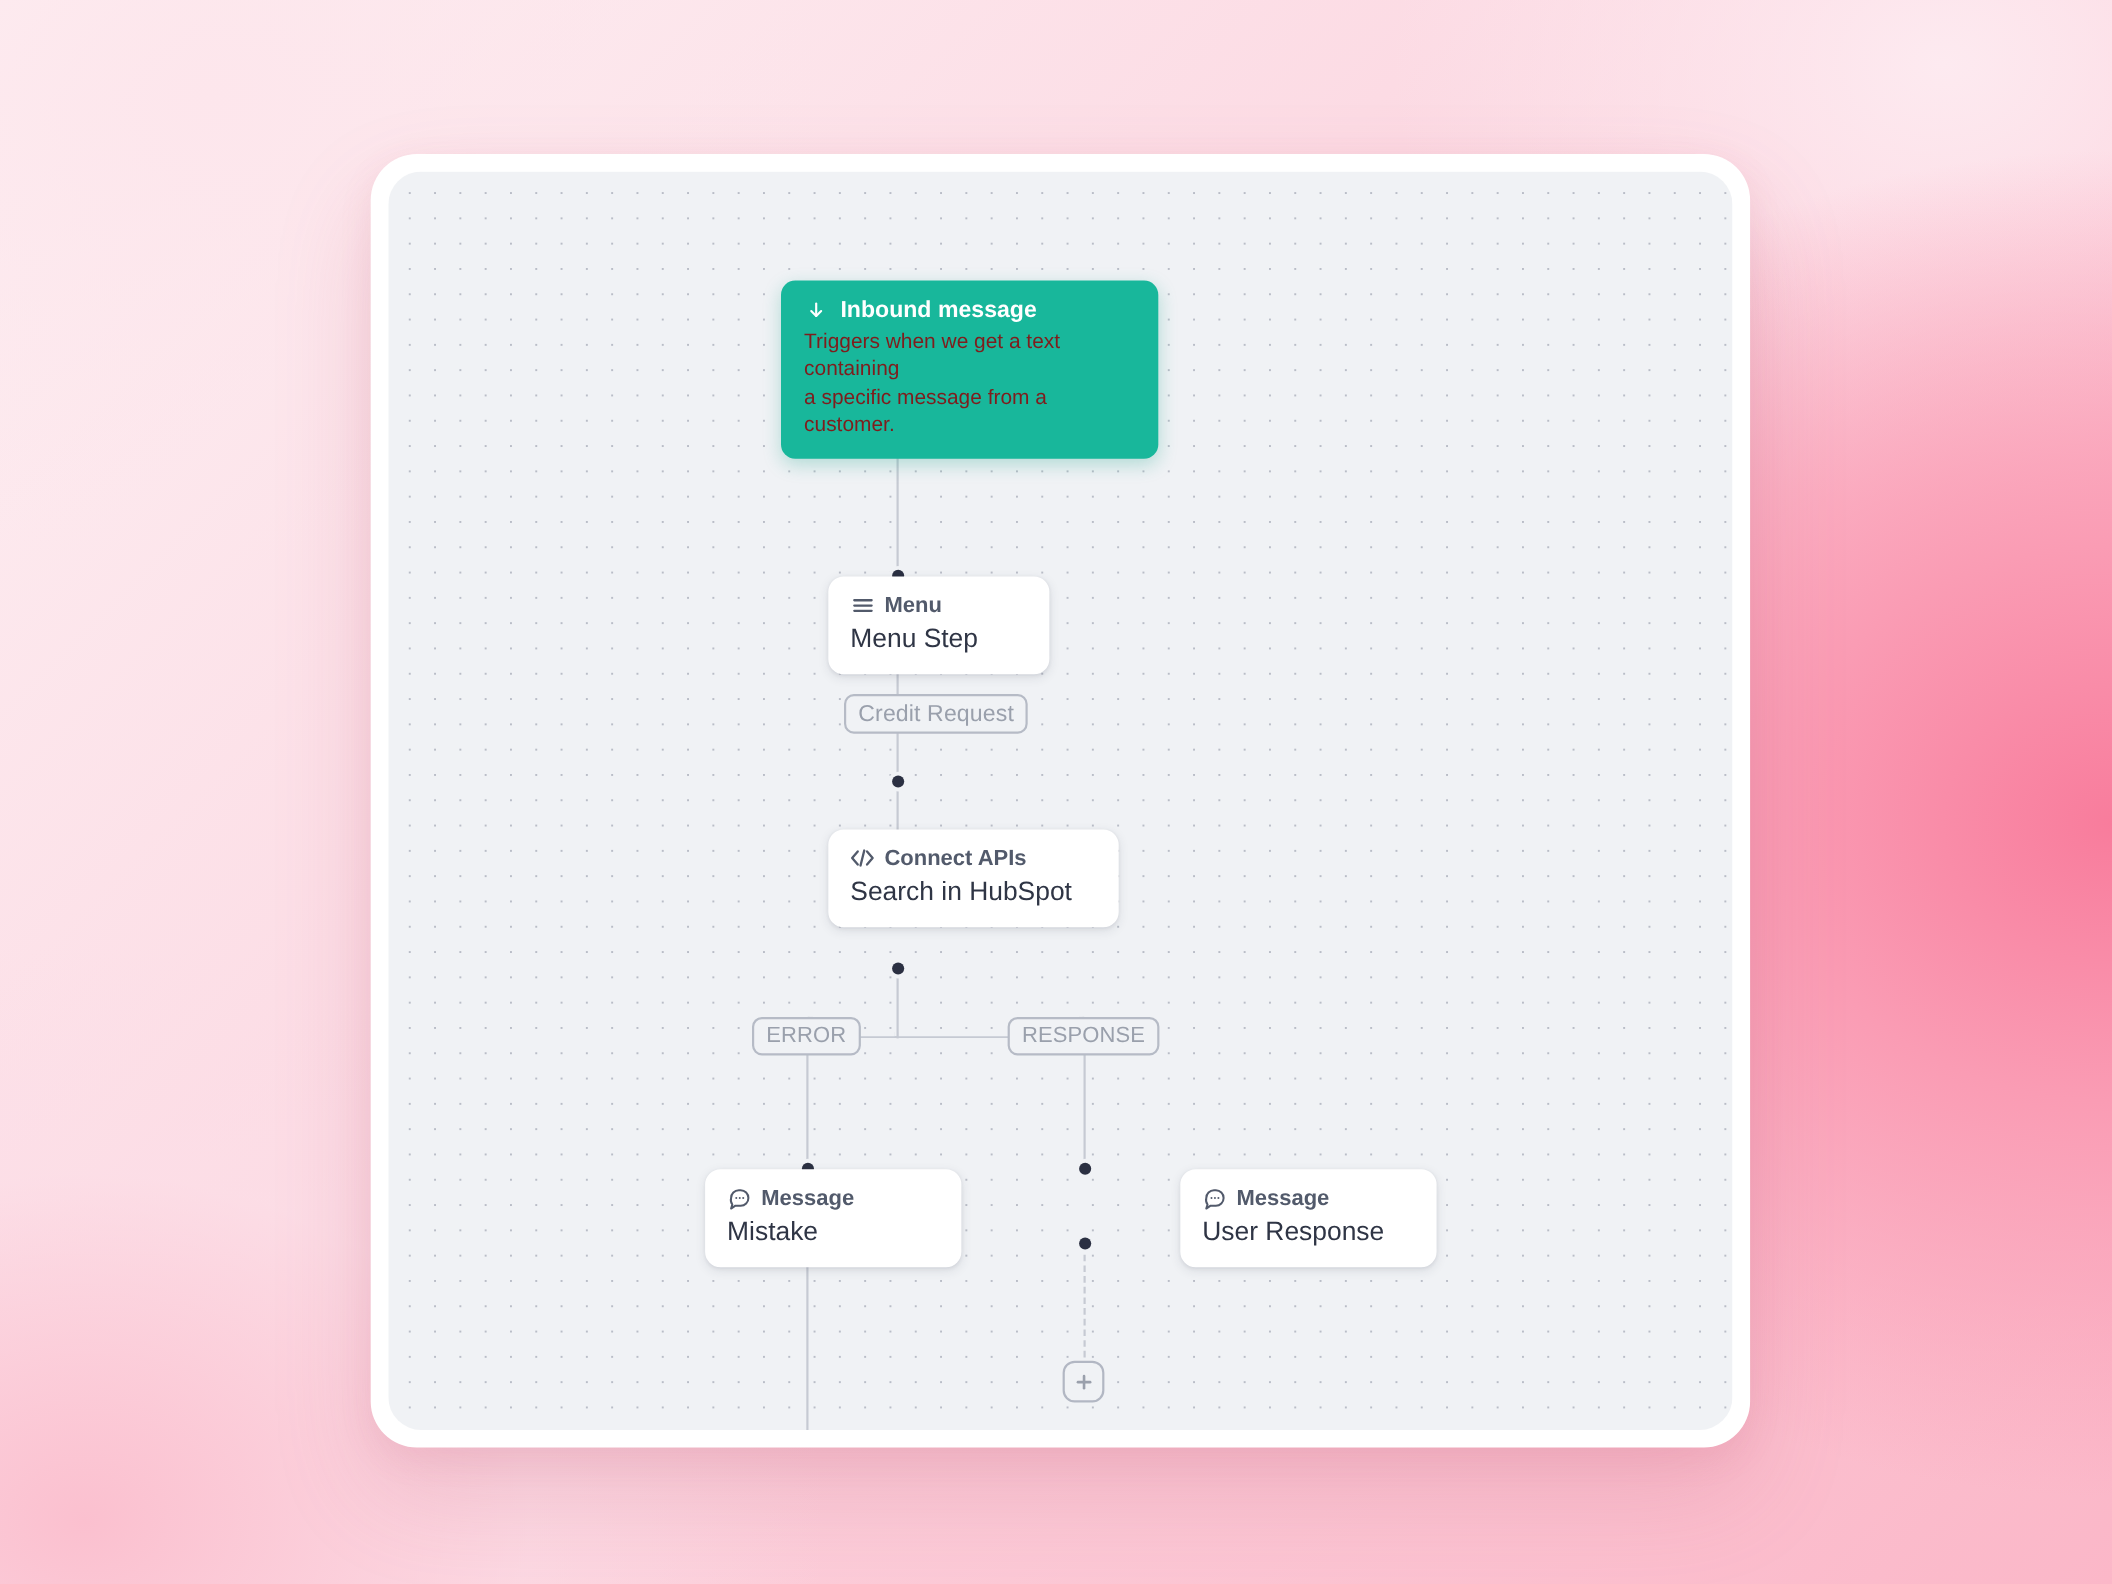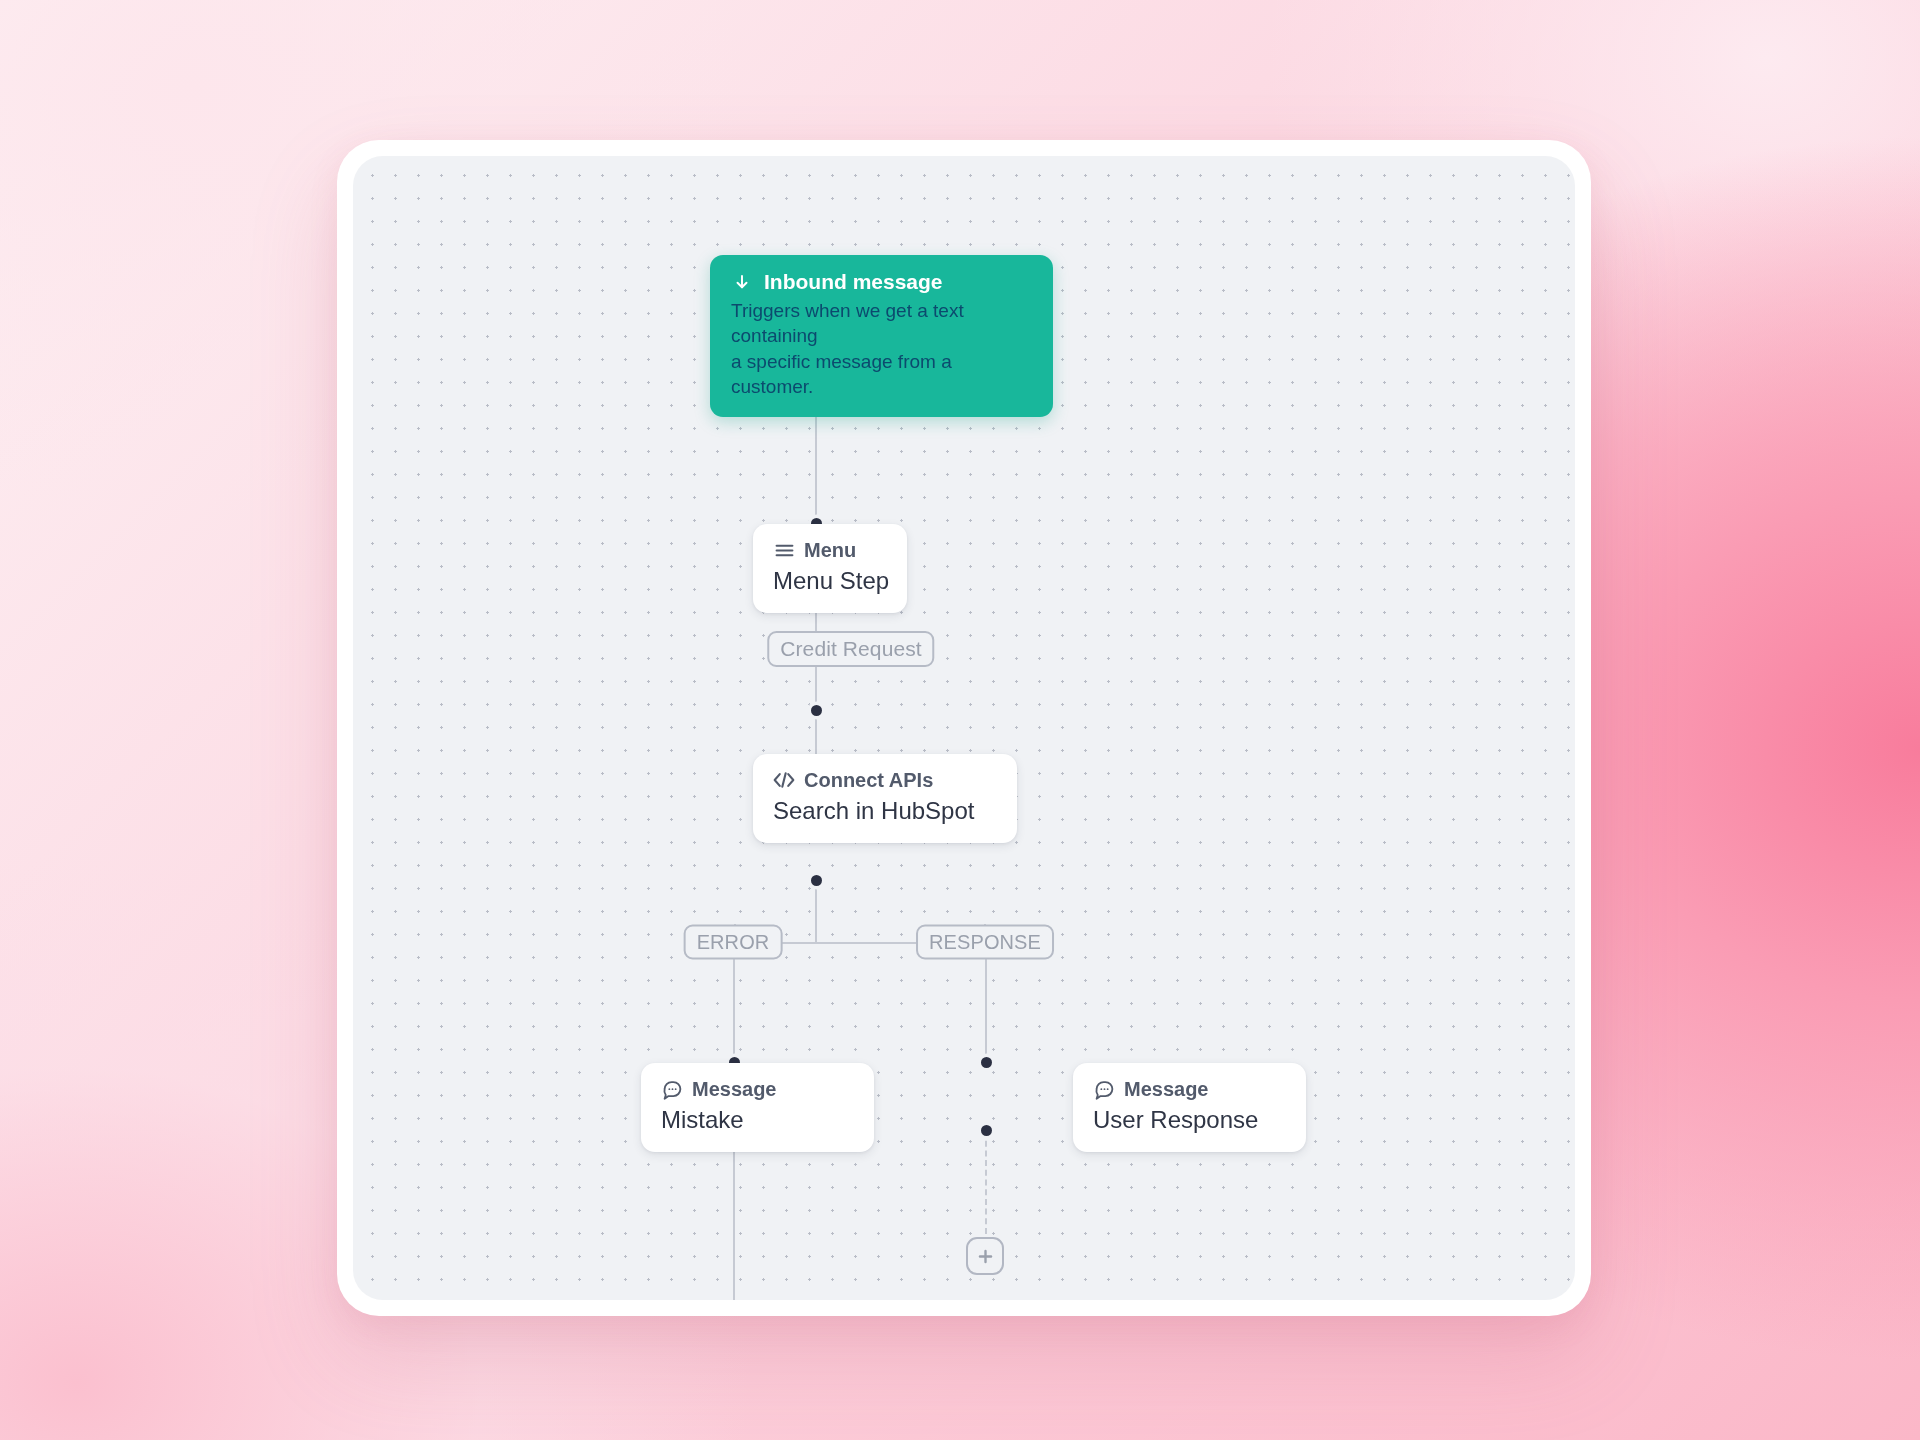"Triggers when we get a" .node.trigger .trigger-desc { color: #0c4a6e -> #7f1d1d }
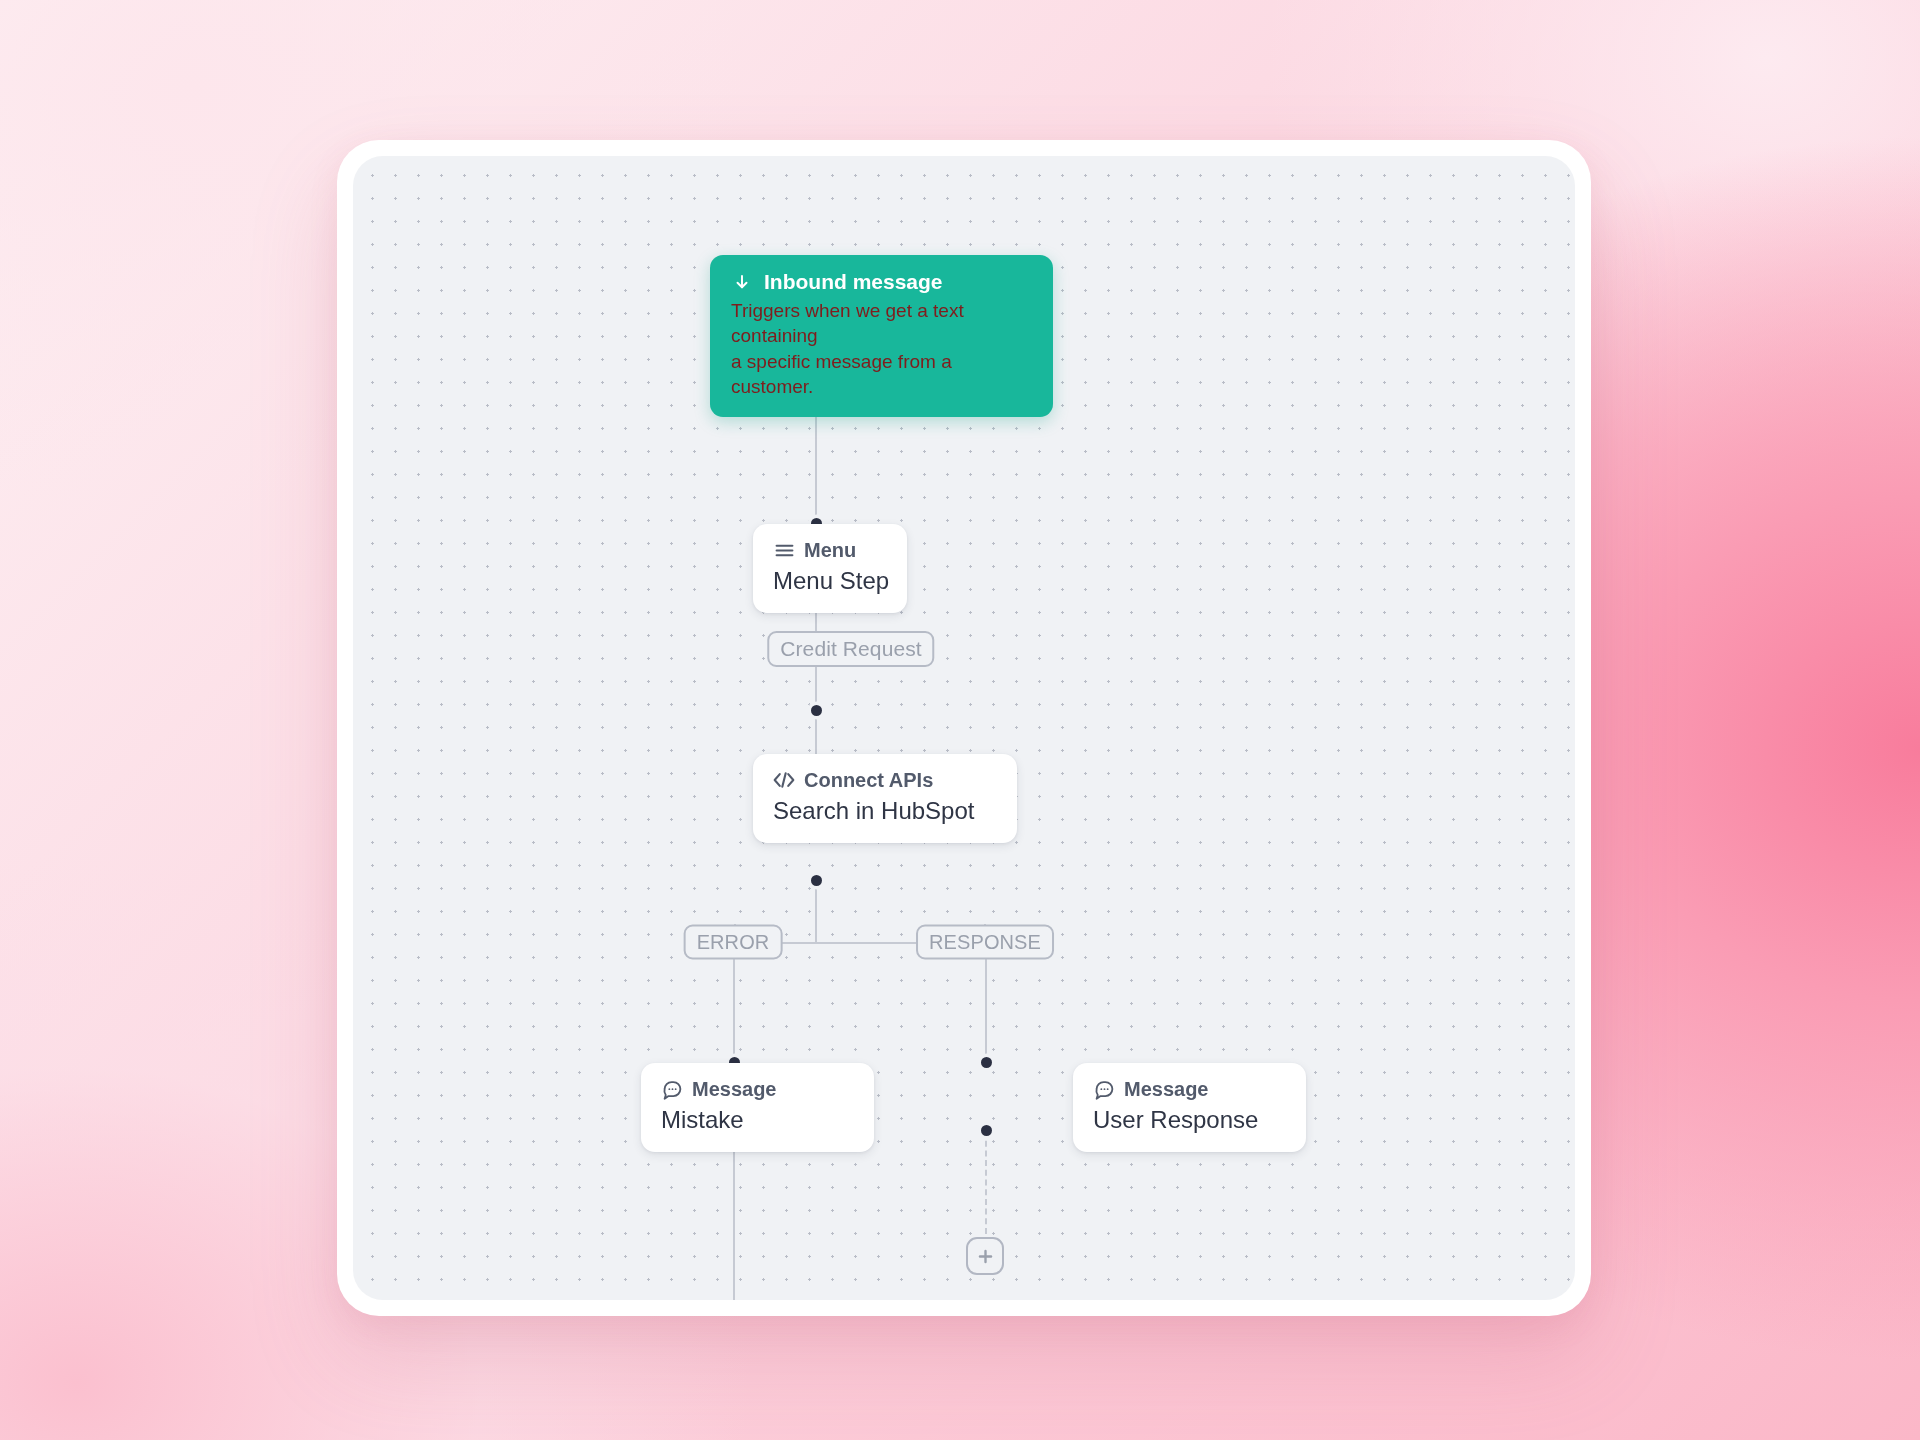"Menu" div.node { width: 154px -> 201px }
